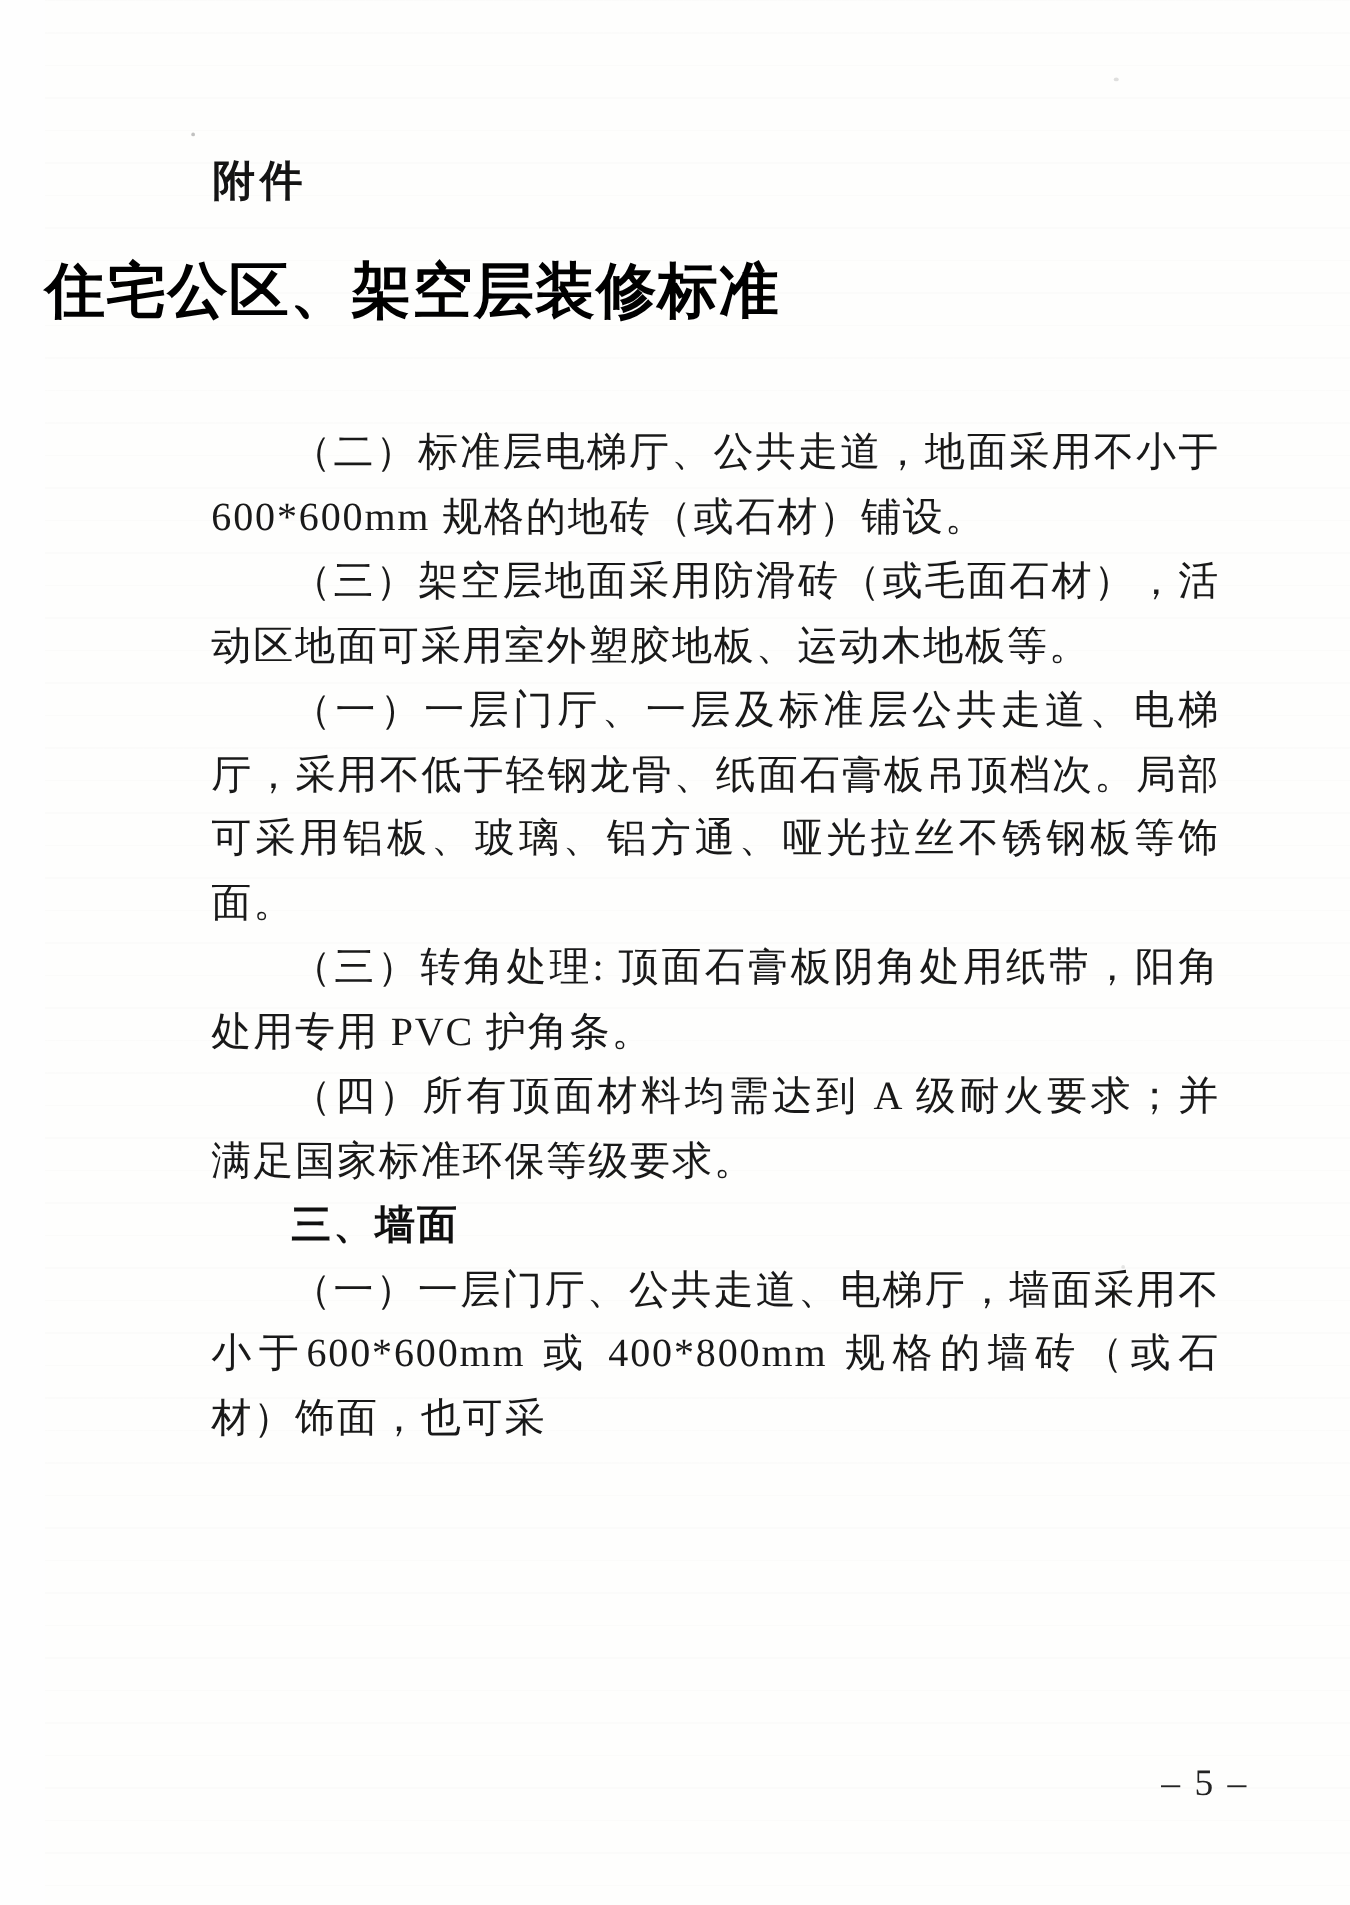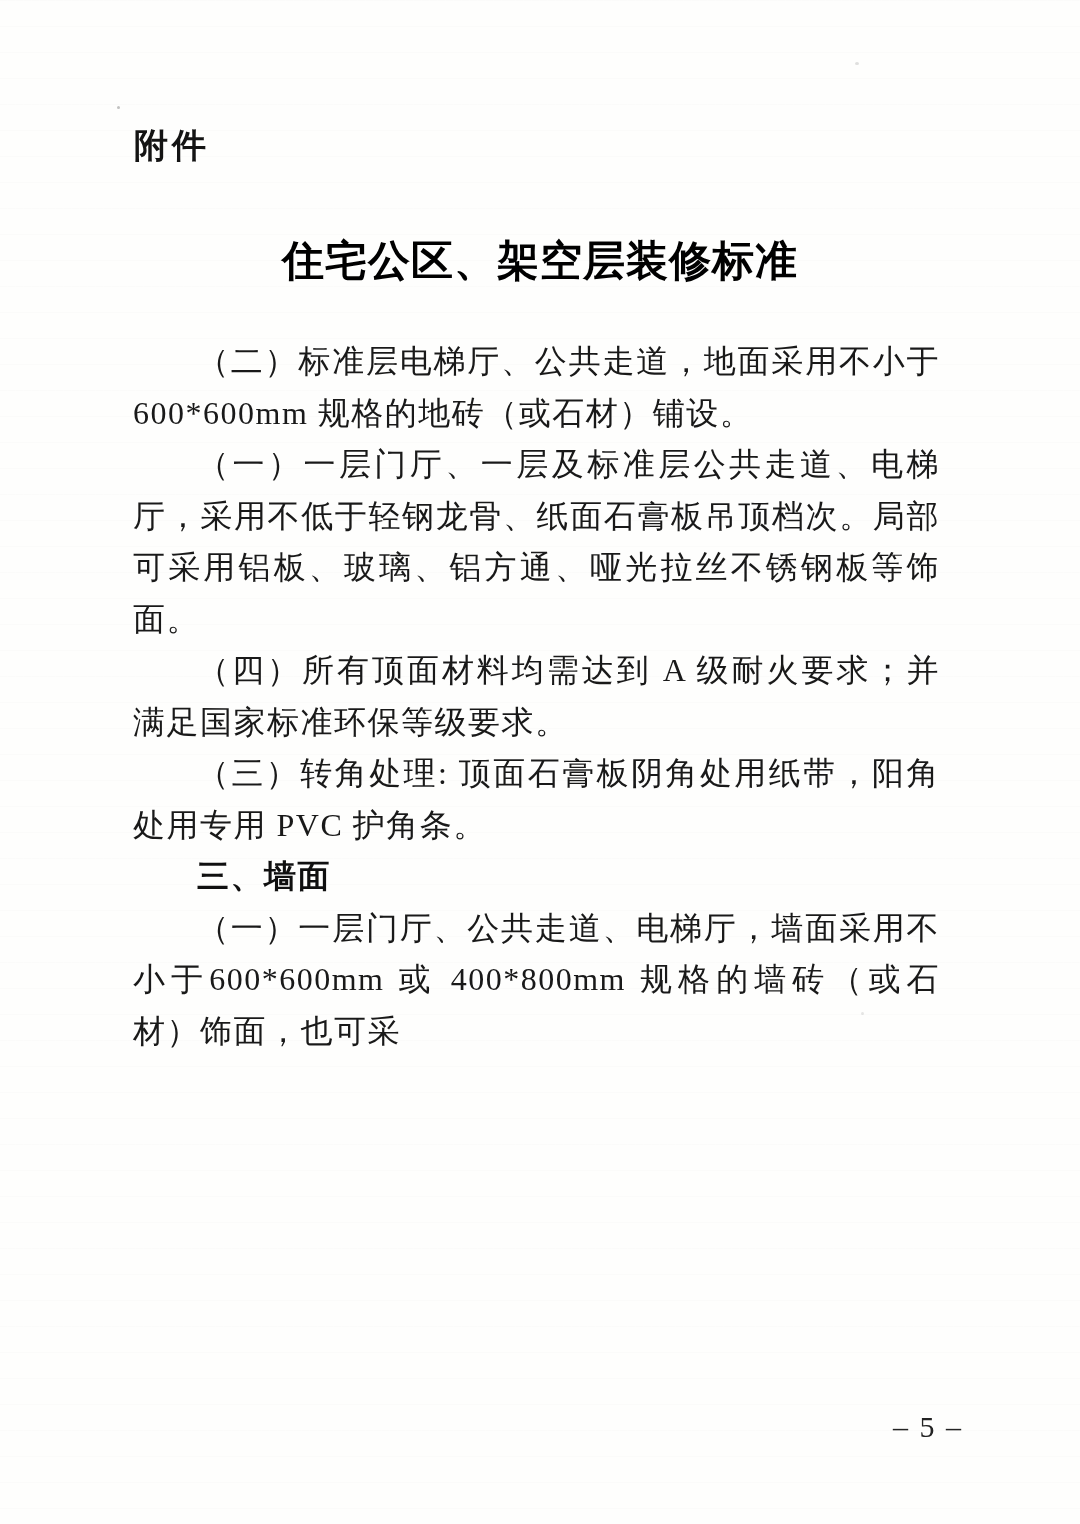"附件" .page { margin-left: none -> 36px }
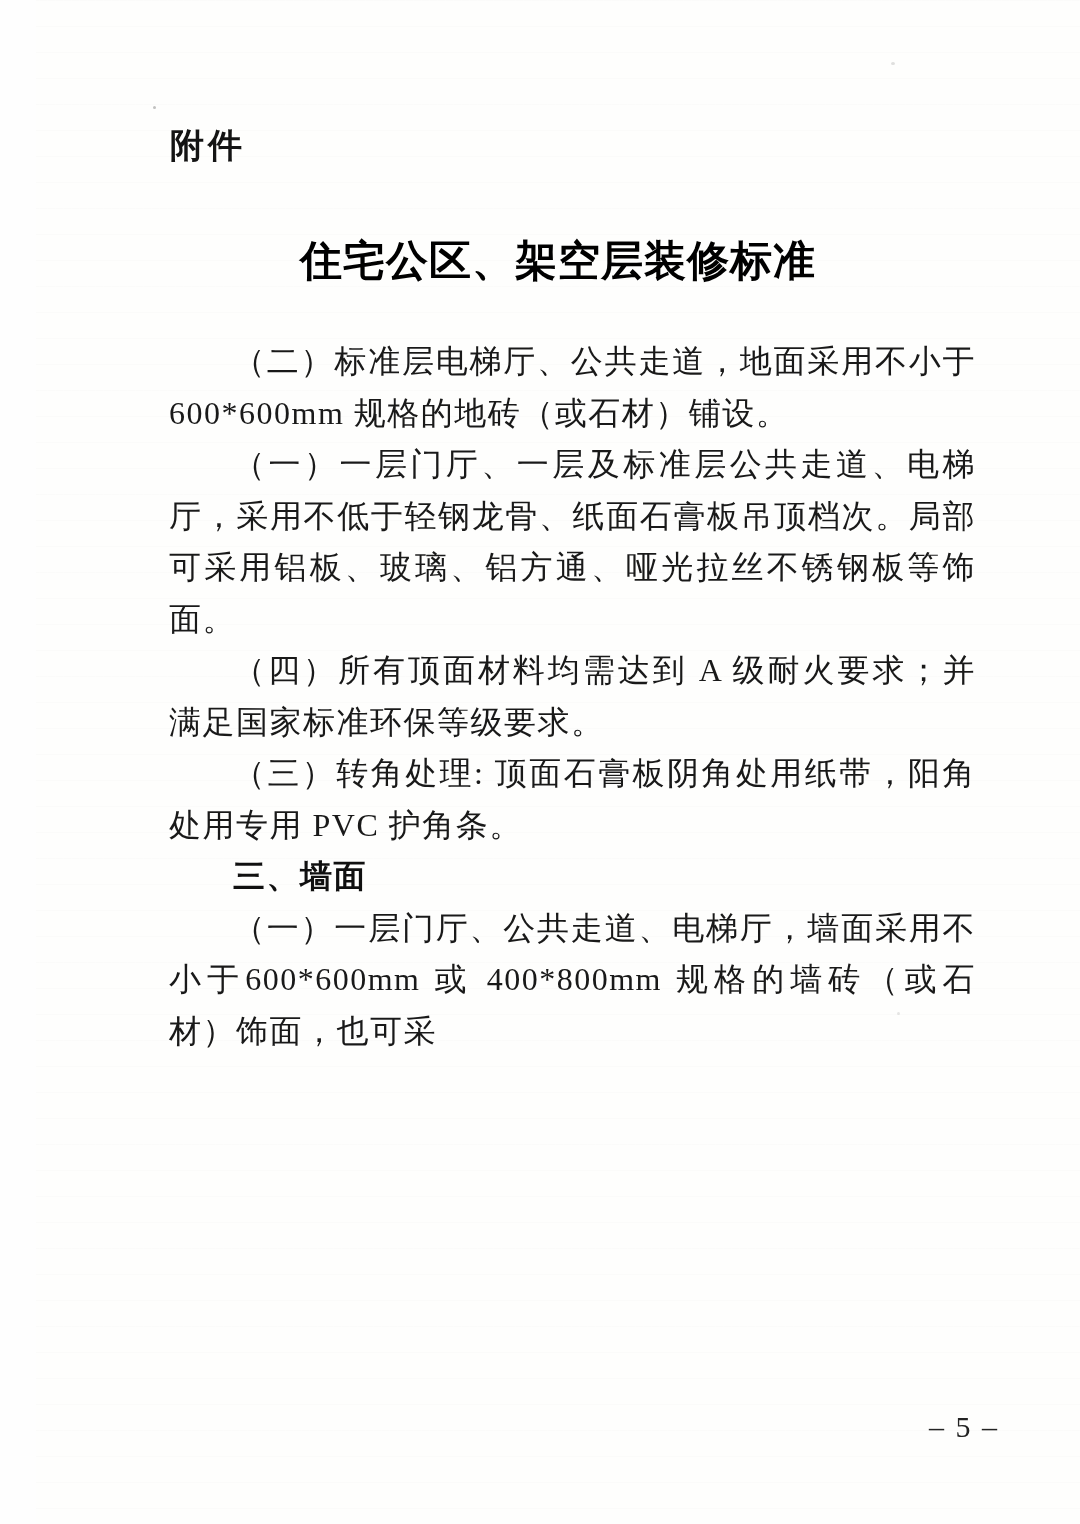"住宅公区、架空层装修标准" .doc-title { font-size: 42px -> 48px; text-align: center -> none; top: 240px -> 210px }
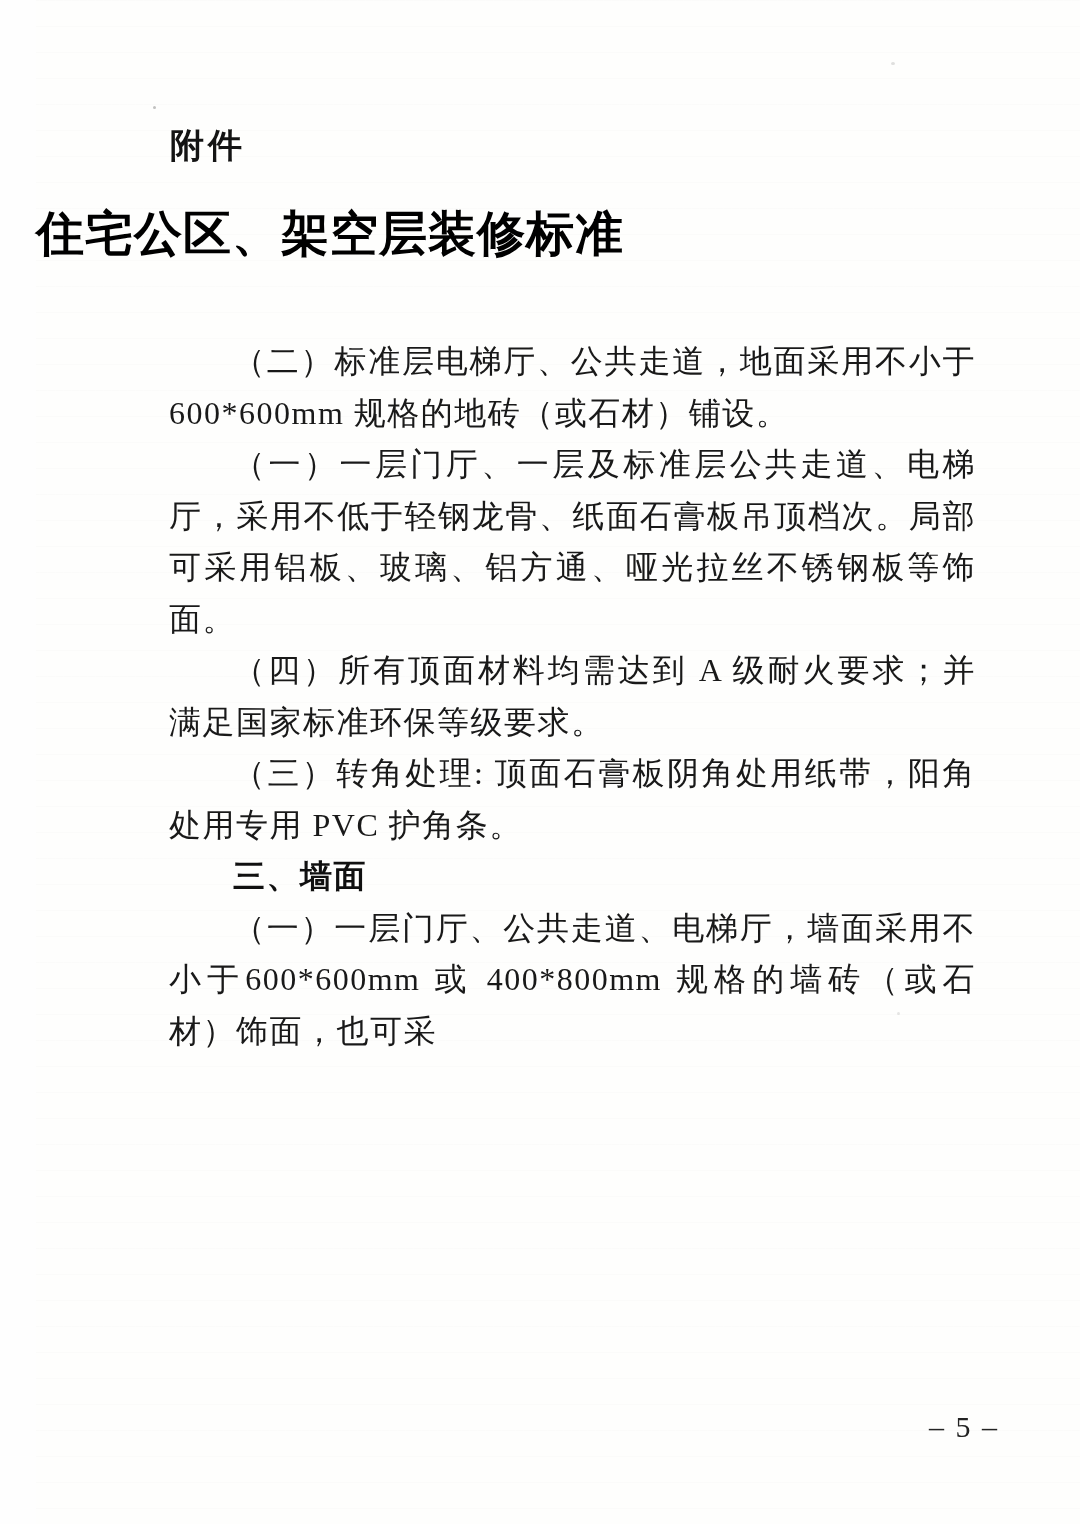"（三）架空层地面采用防滑砖（或毛面石材），活动区地面可采用室外塑胶地板、运动木地" p.para { html: none -> <p>（三）架空层地面采用防滑砖（或毛面石材），活动区地面可采用室外塑胶地板、运动木地板等。</p> }
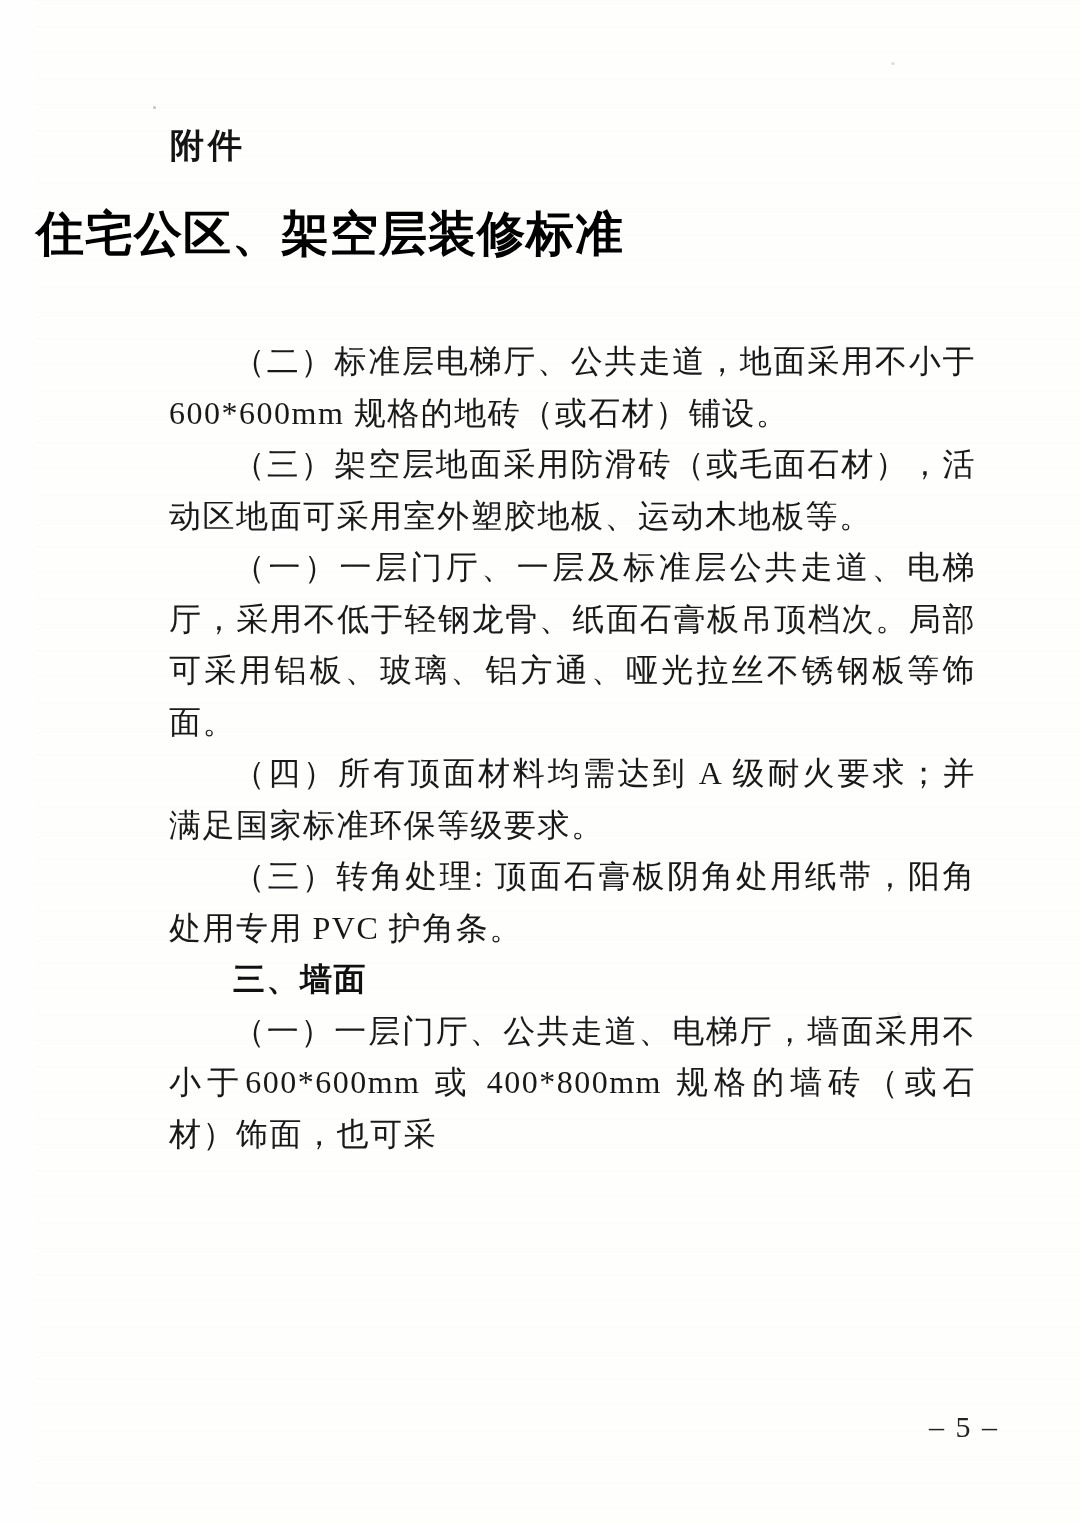"（四）所有顶面材料均需达到 A 级耐火要求；并满足国家标准环保等级要求。" p.para { order: before "（三）转角处理: 顶面石膏板阴角处用纸带，阳角处用专用 PVC 护角条。" -> after "（三）转角处理: 顶面石膏板阴角处用纸带，阳角处用专用 PVC 护角条。" }
